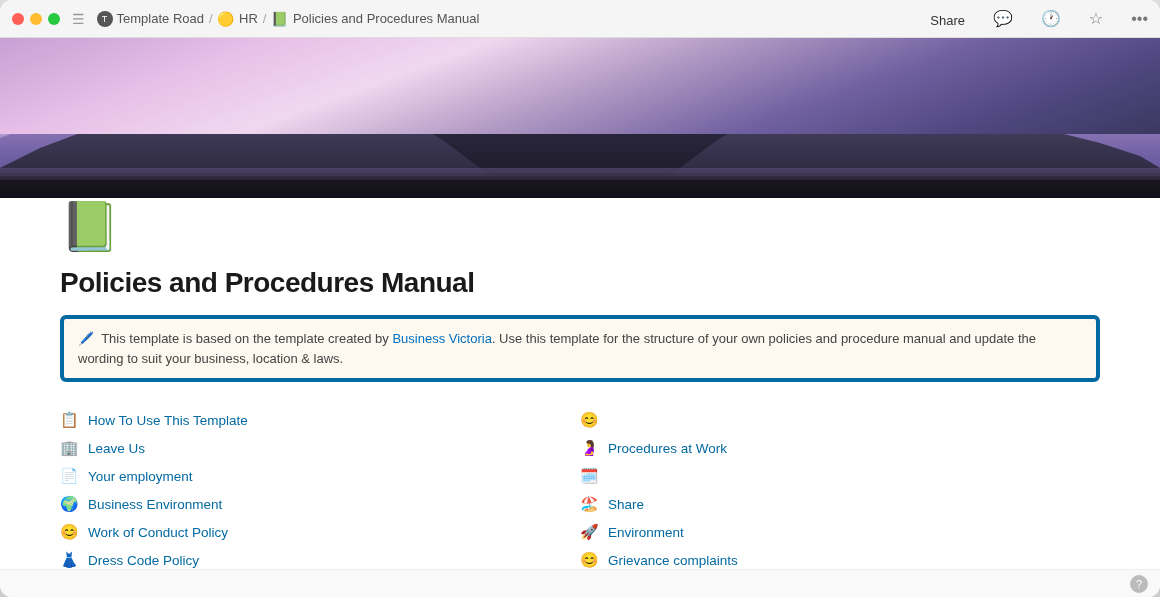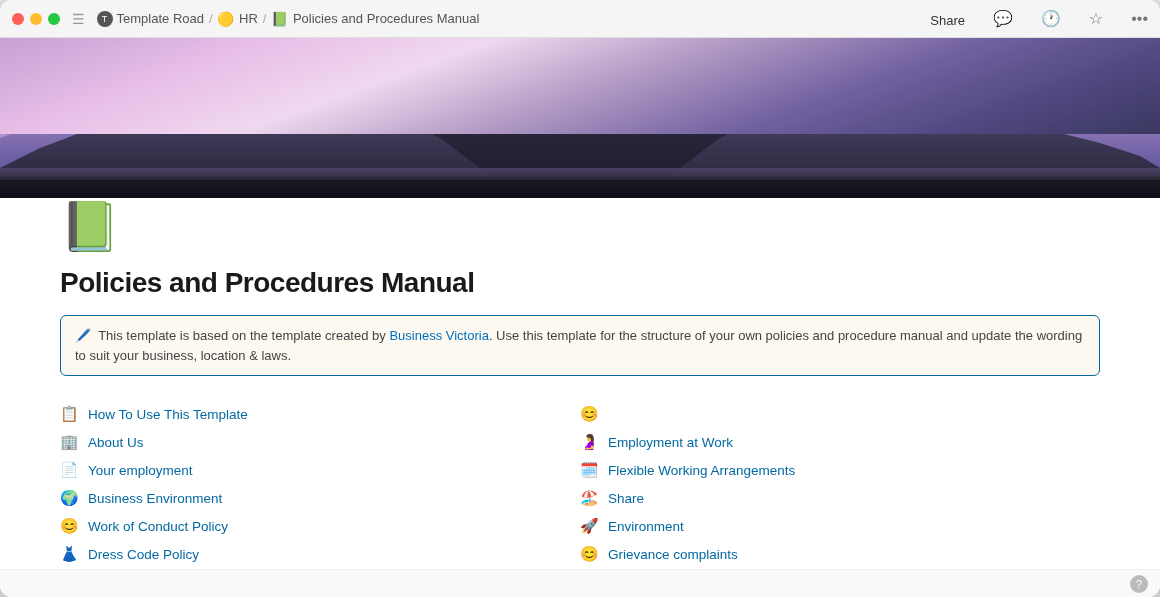"🖊️ This template is based" .notice-box { border: 1px solid #0369a1 -> 4px solid #0369a1 }
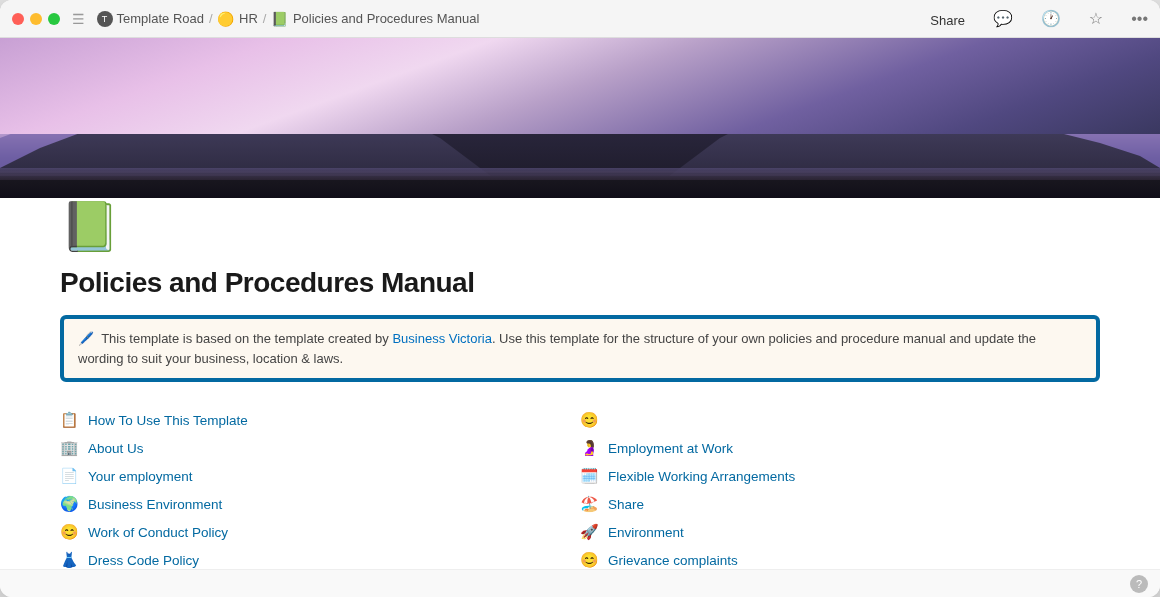"About Us" span.toc-item-text { text: About -> Leave }
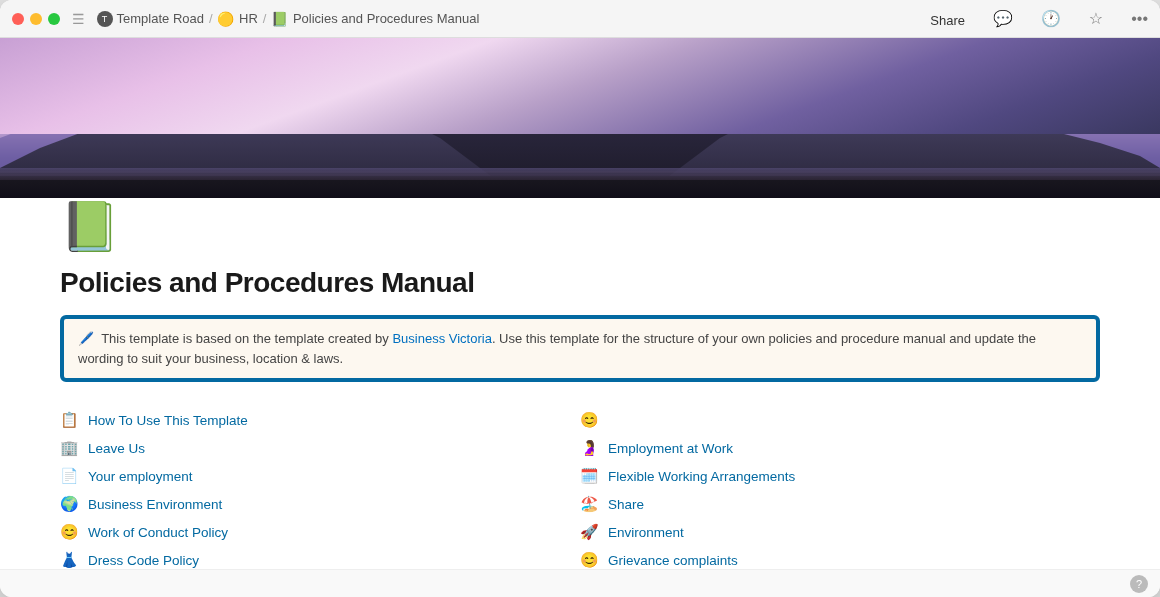"Employment at Work" span.toc-item-text { text: Employment -> Procedures }
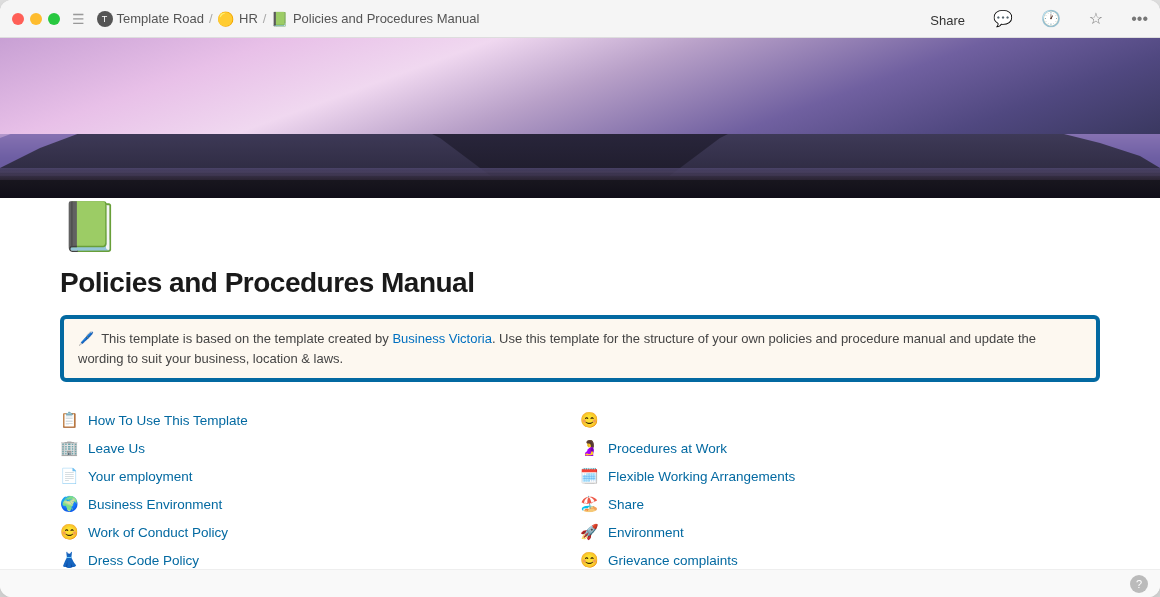"Flexible Working Arrangements" span.toc-item-text { html: <span>Flexible Working Arrangements</span> -> none }
